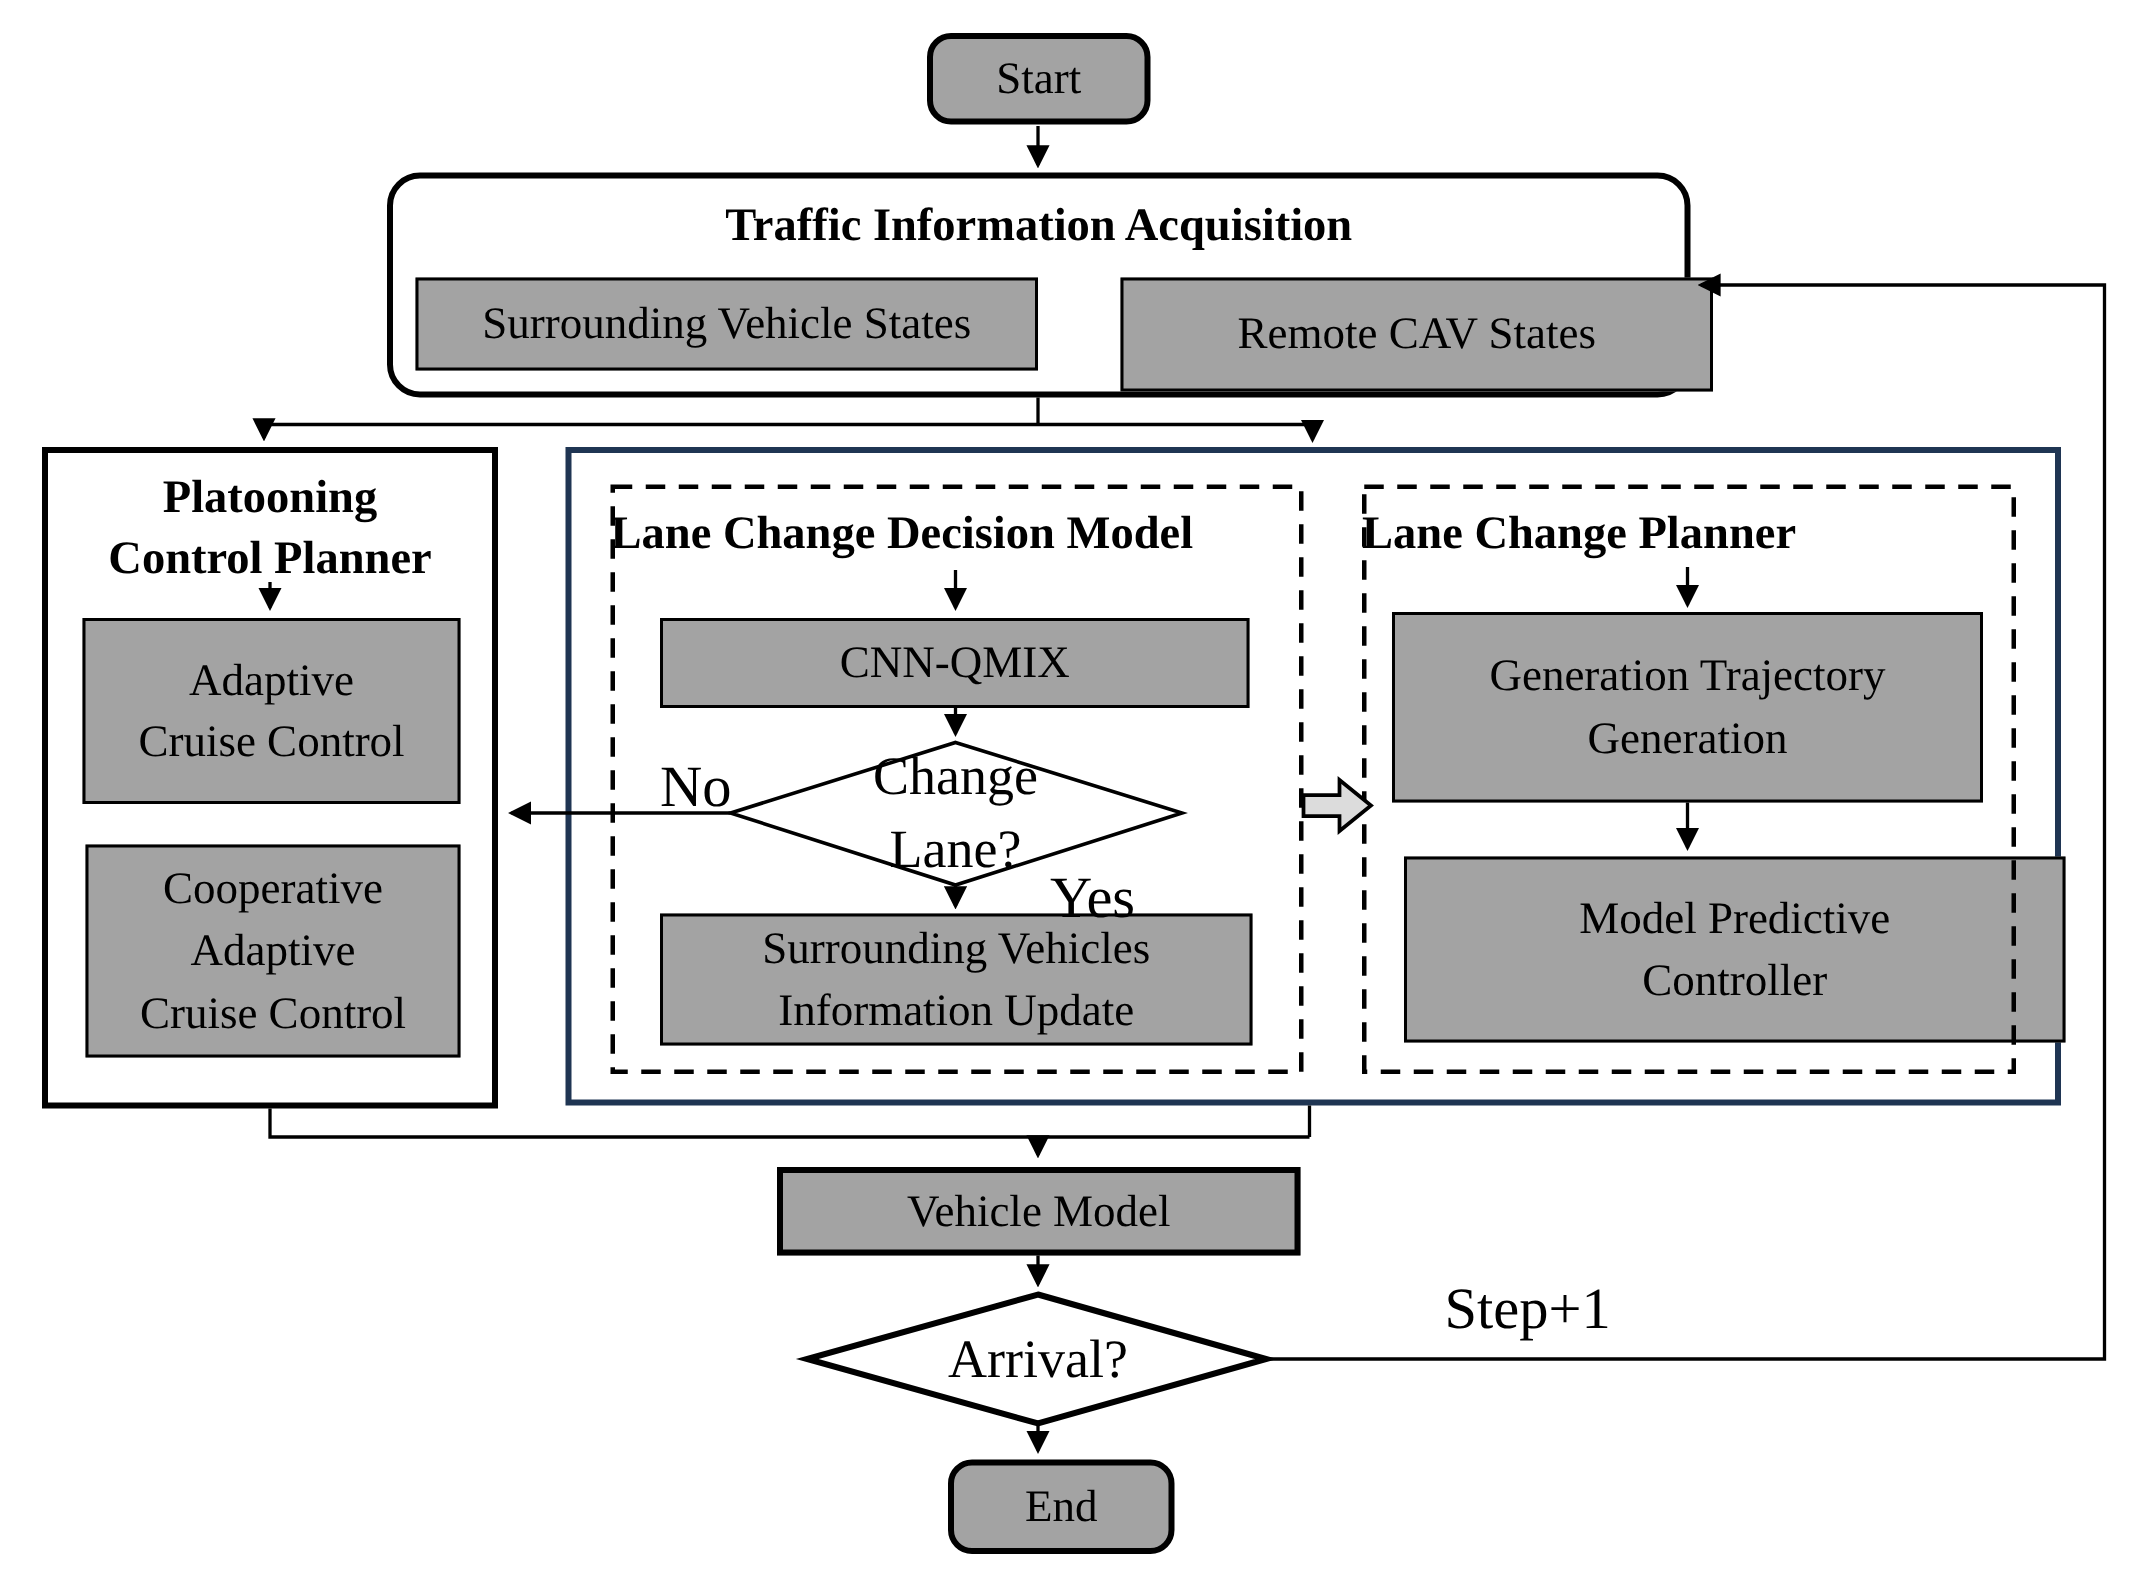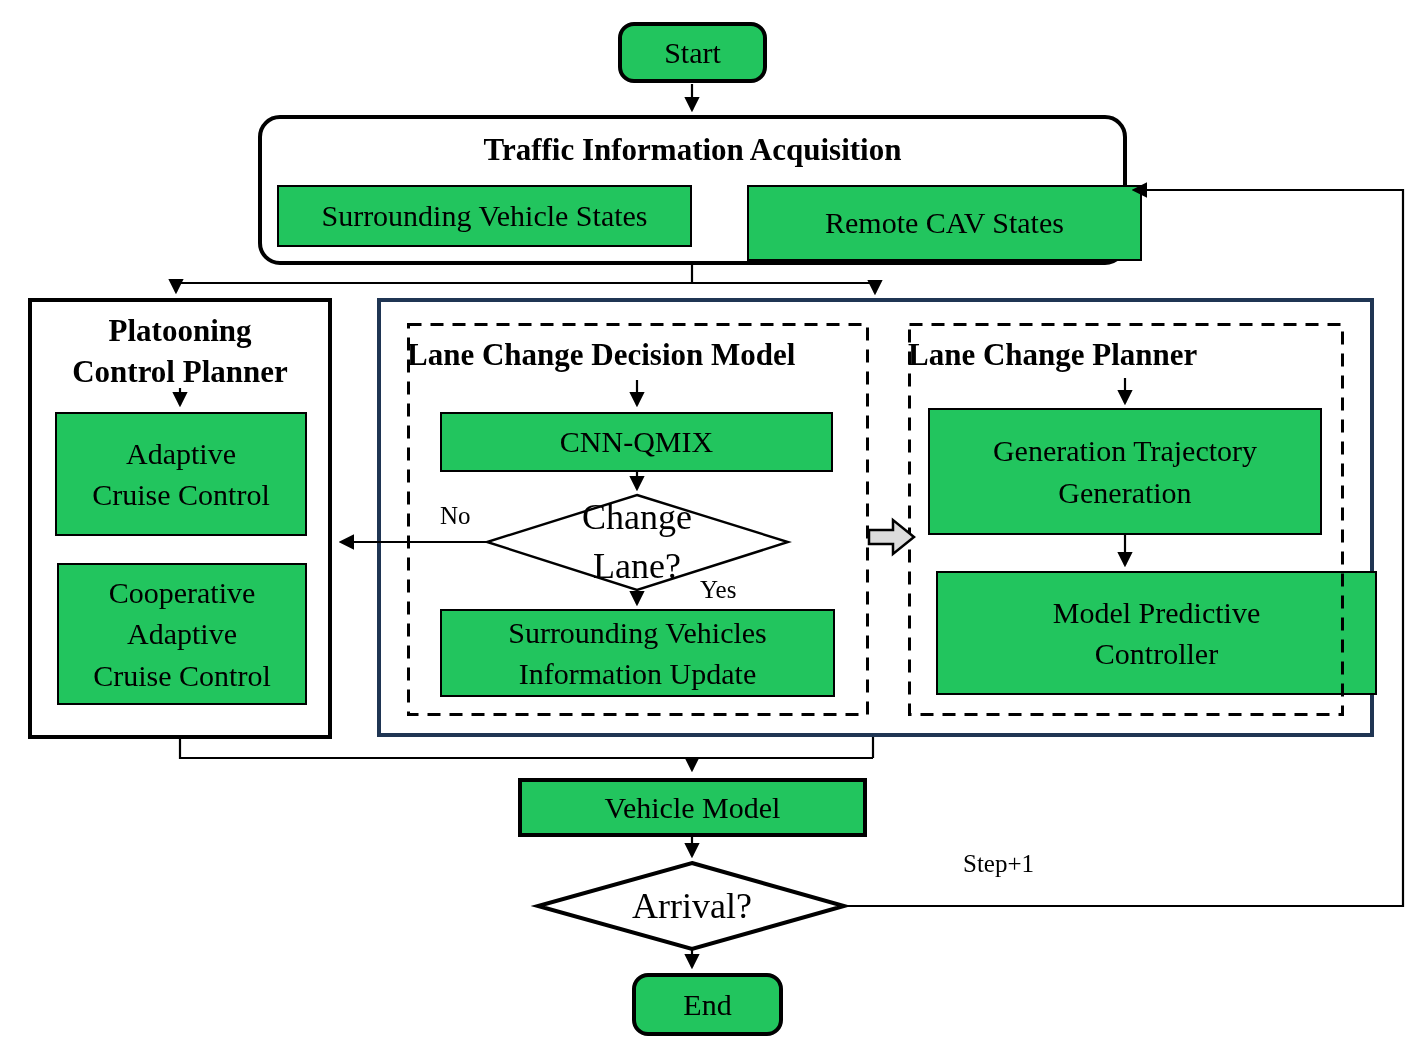"Start" .node { background: #22c55e -> #a3a3a3 }
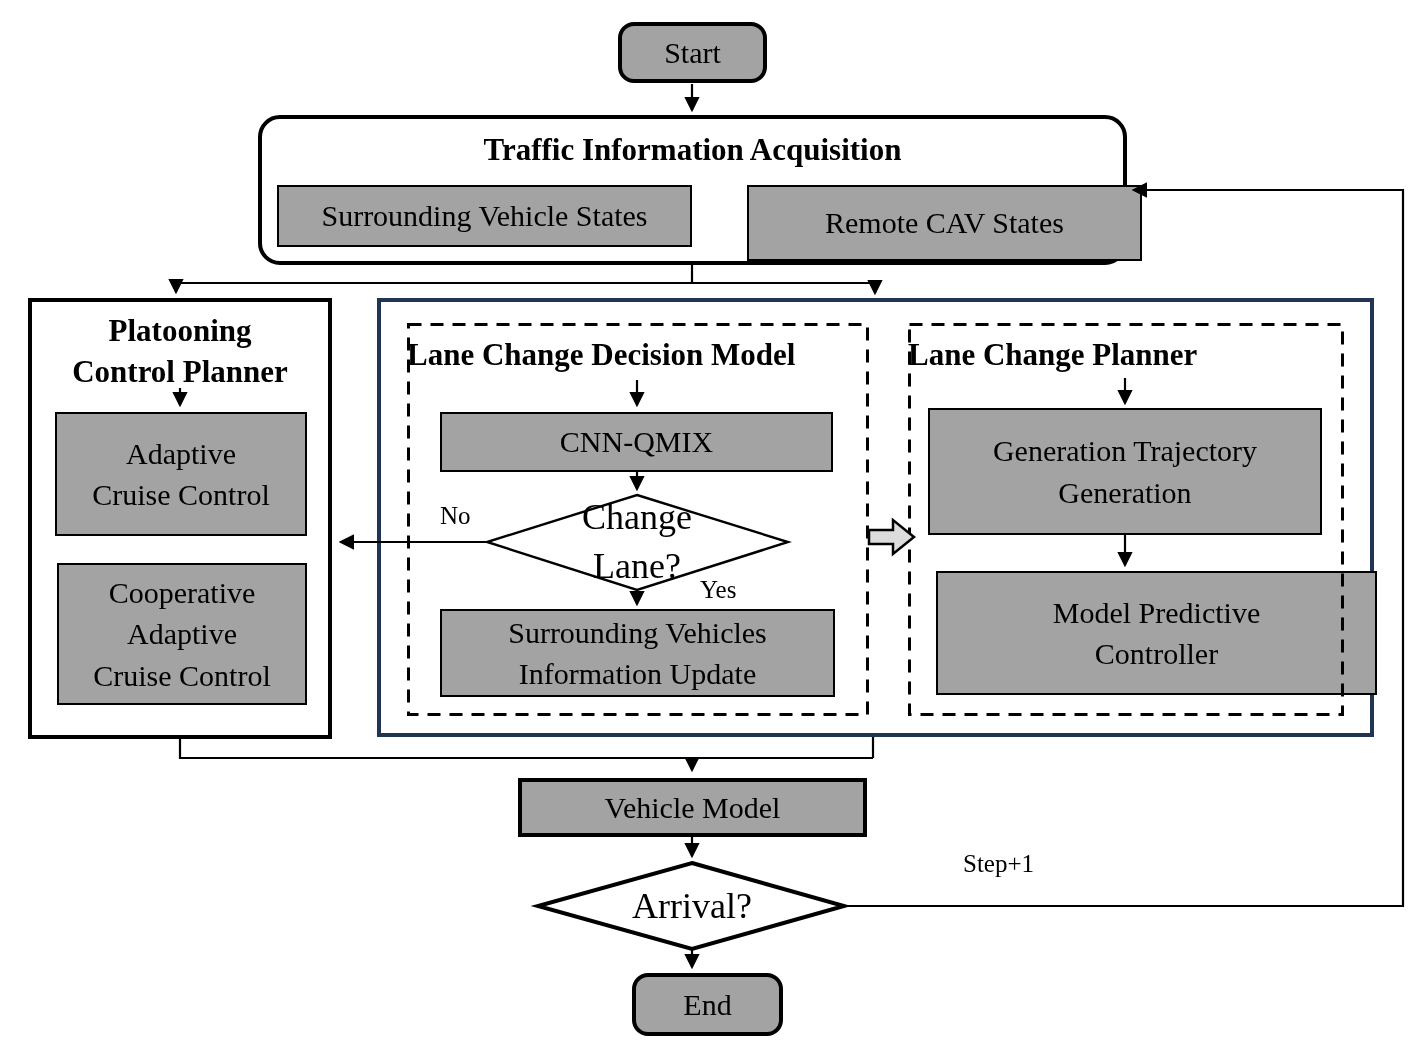"No" .edge-label { font-size: 25px -> 39px }
